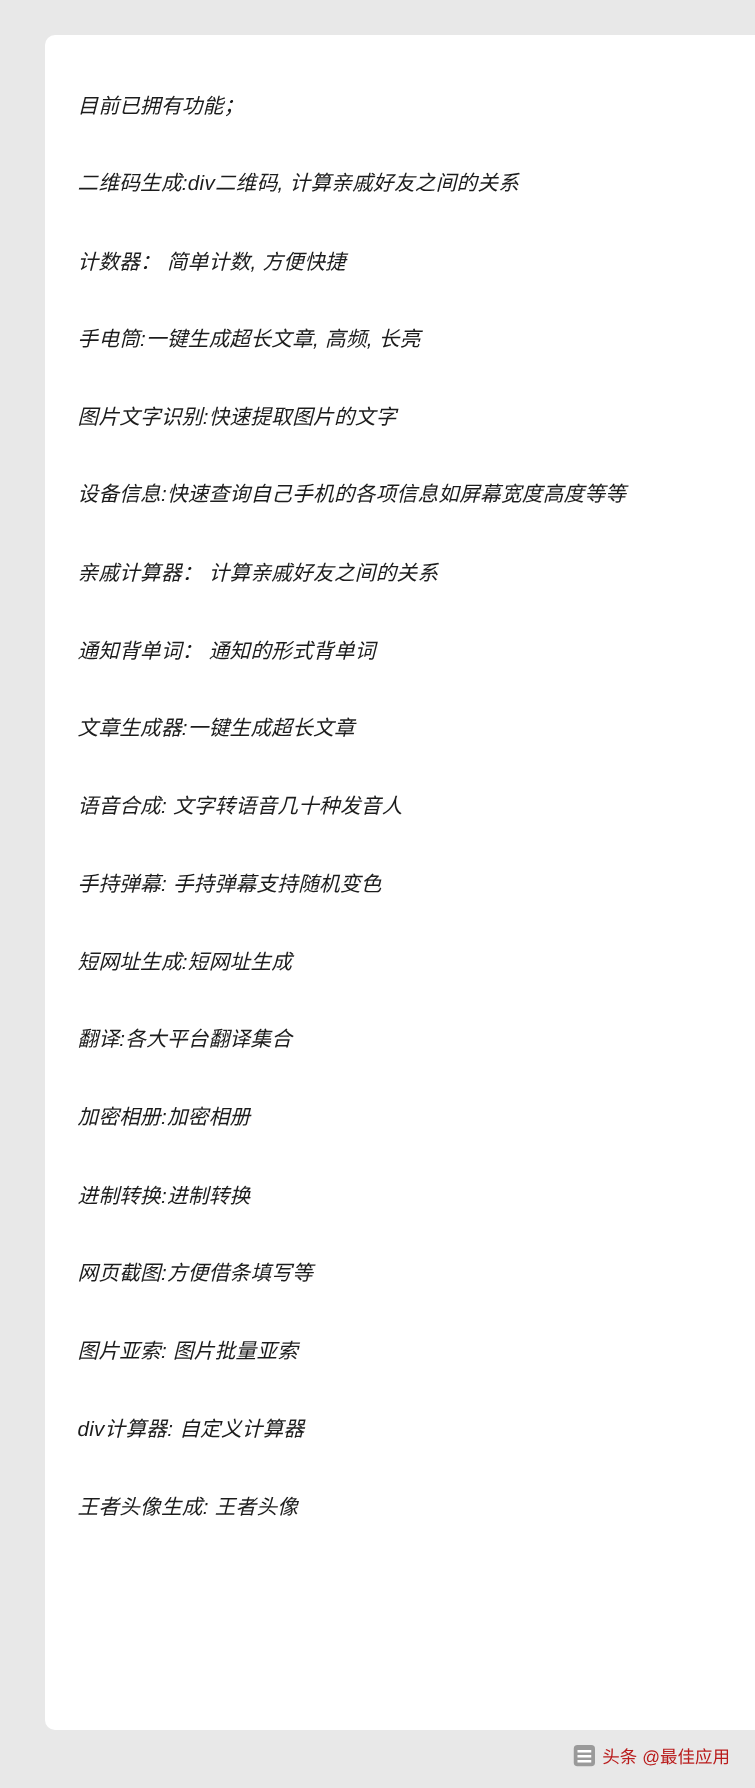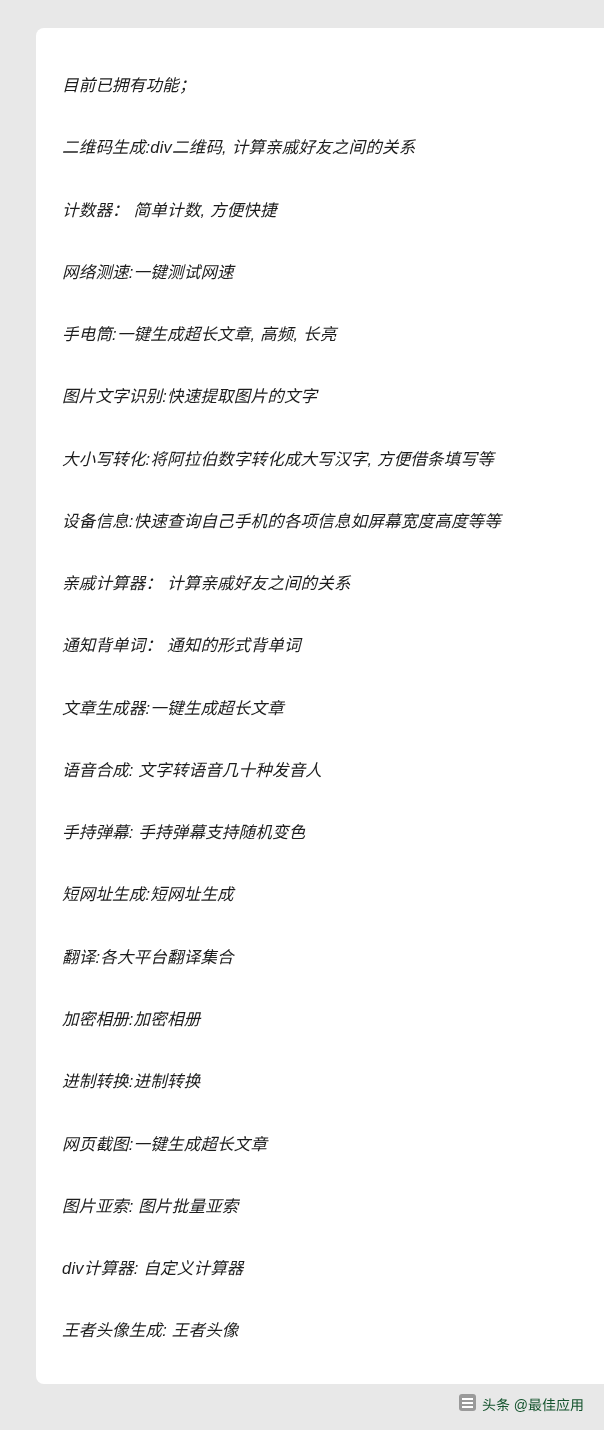"网络测速:一键测试网速" p.feature-line { html: <p>网络测速:一键测试网速</p> -> none }
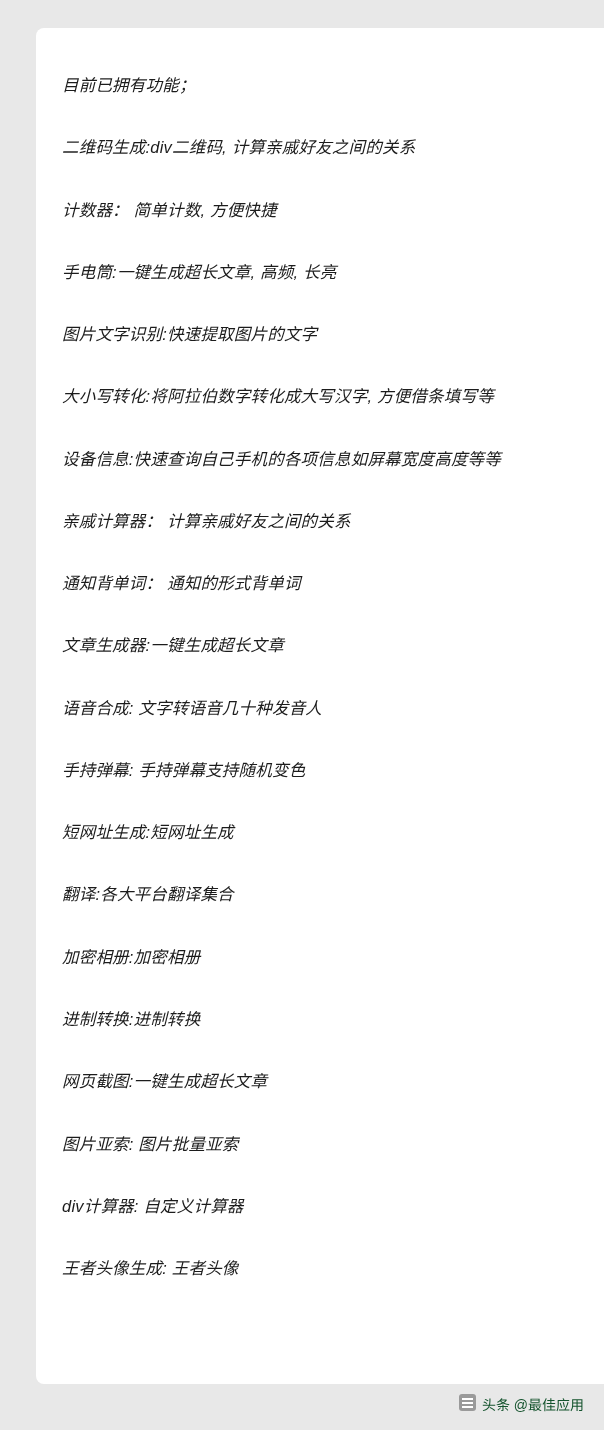"大小写转化:将阿拉伯数字转化成大写汉字, 方便借条填写等" p.feature-line { html: <p>大小写转化:将阿拉伯数字转化成大写汉字, 方便借条填写等</p> -> none }
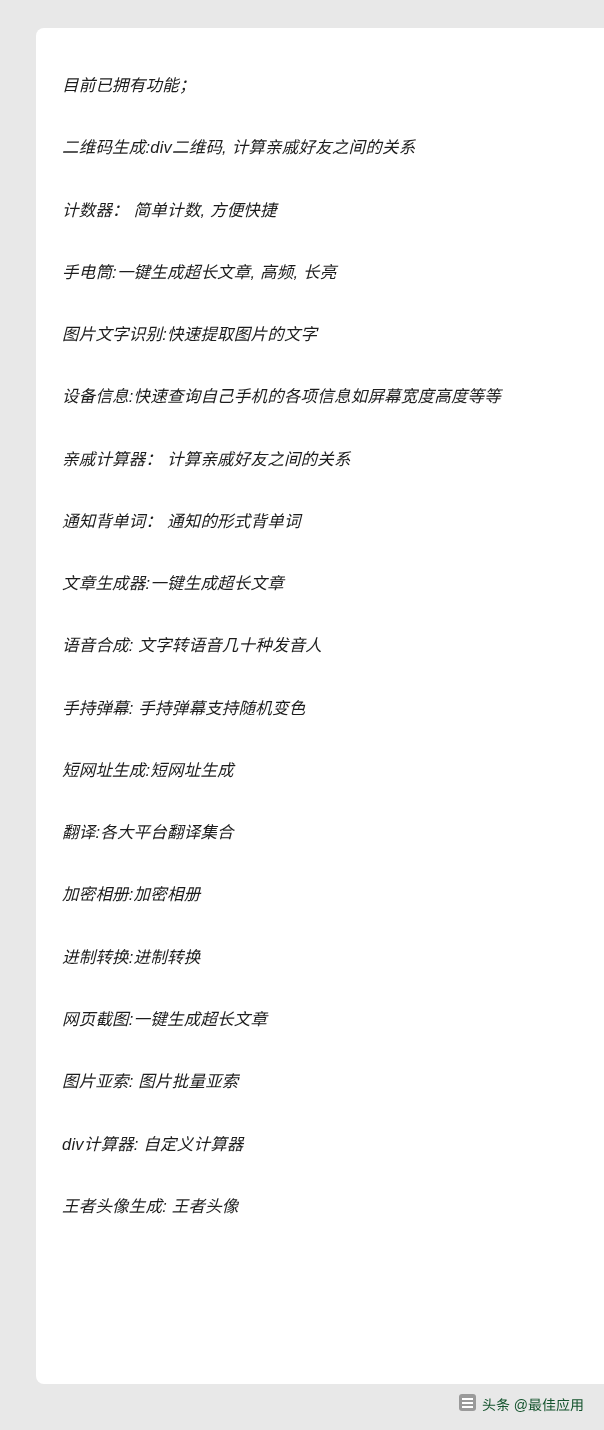"网页截图:一键生成超长文章" p.feature-line { text: :一键生成超长文章 -> :方便借条填写等 }
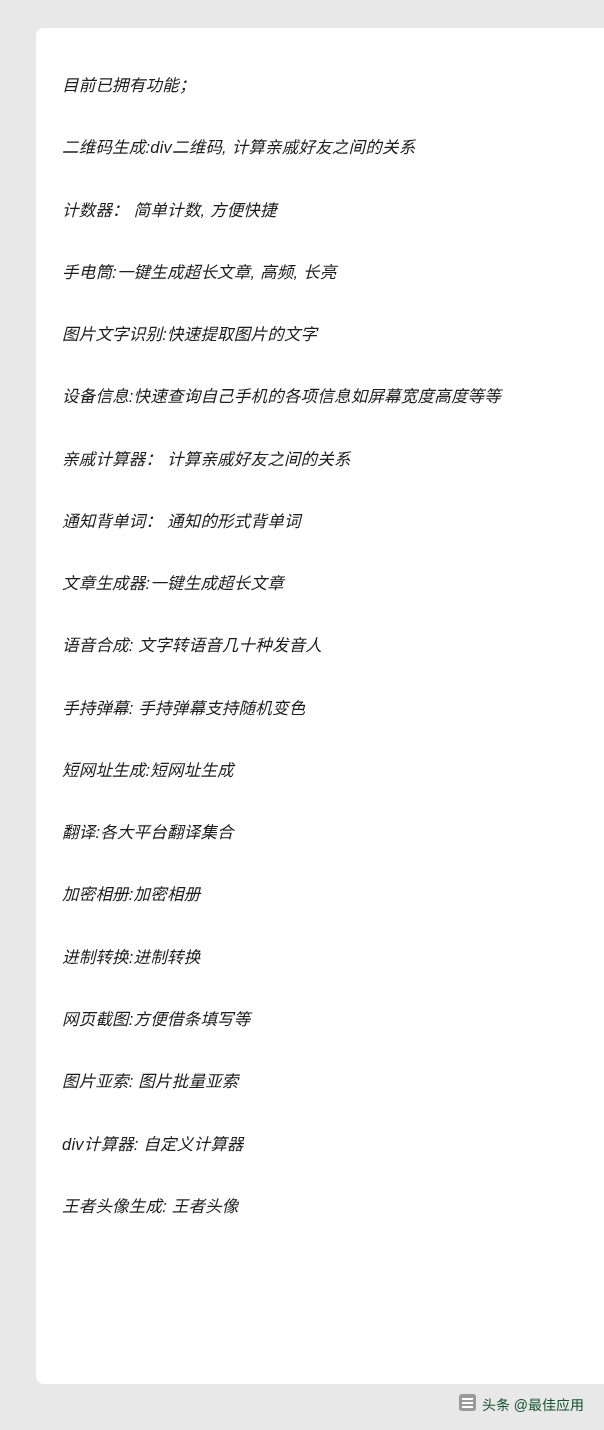"头条 @最佳应用" .watermark { align-items: none -> center; color: #14532d -> #b91c1c }
